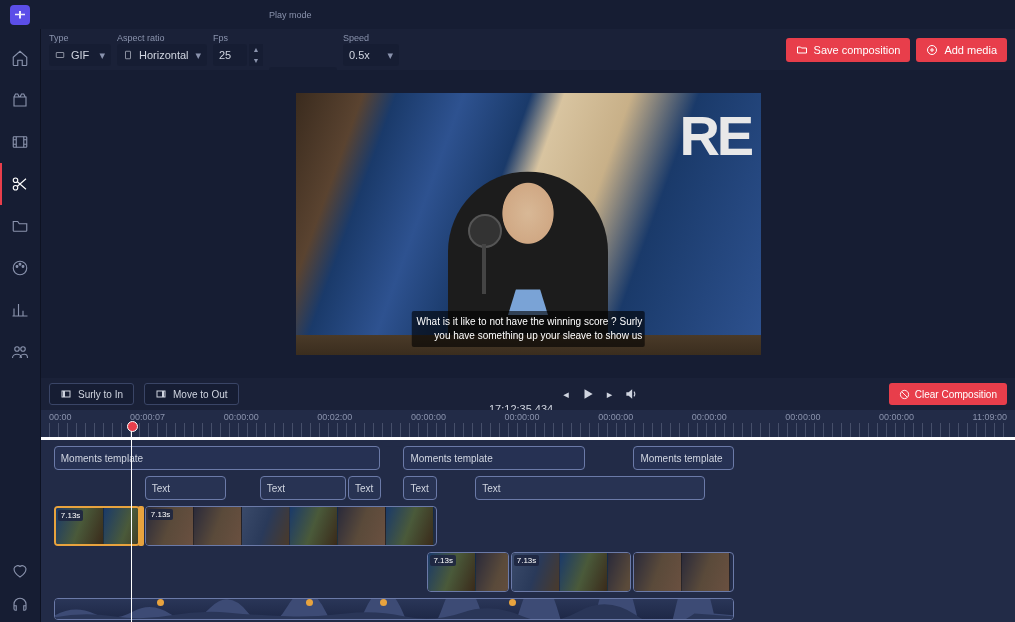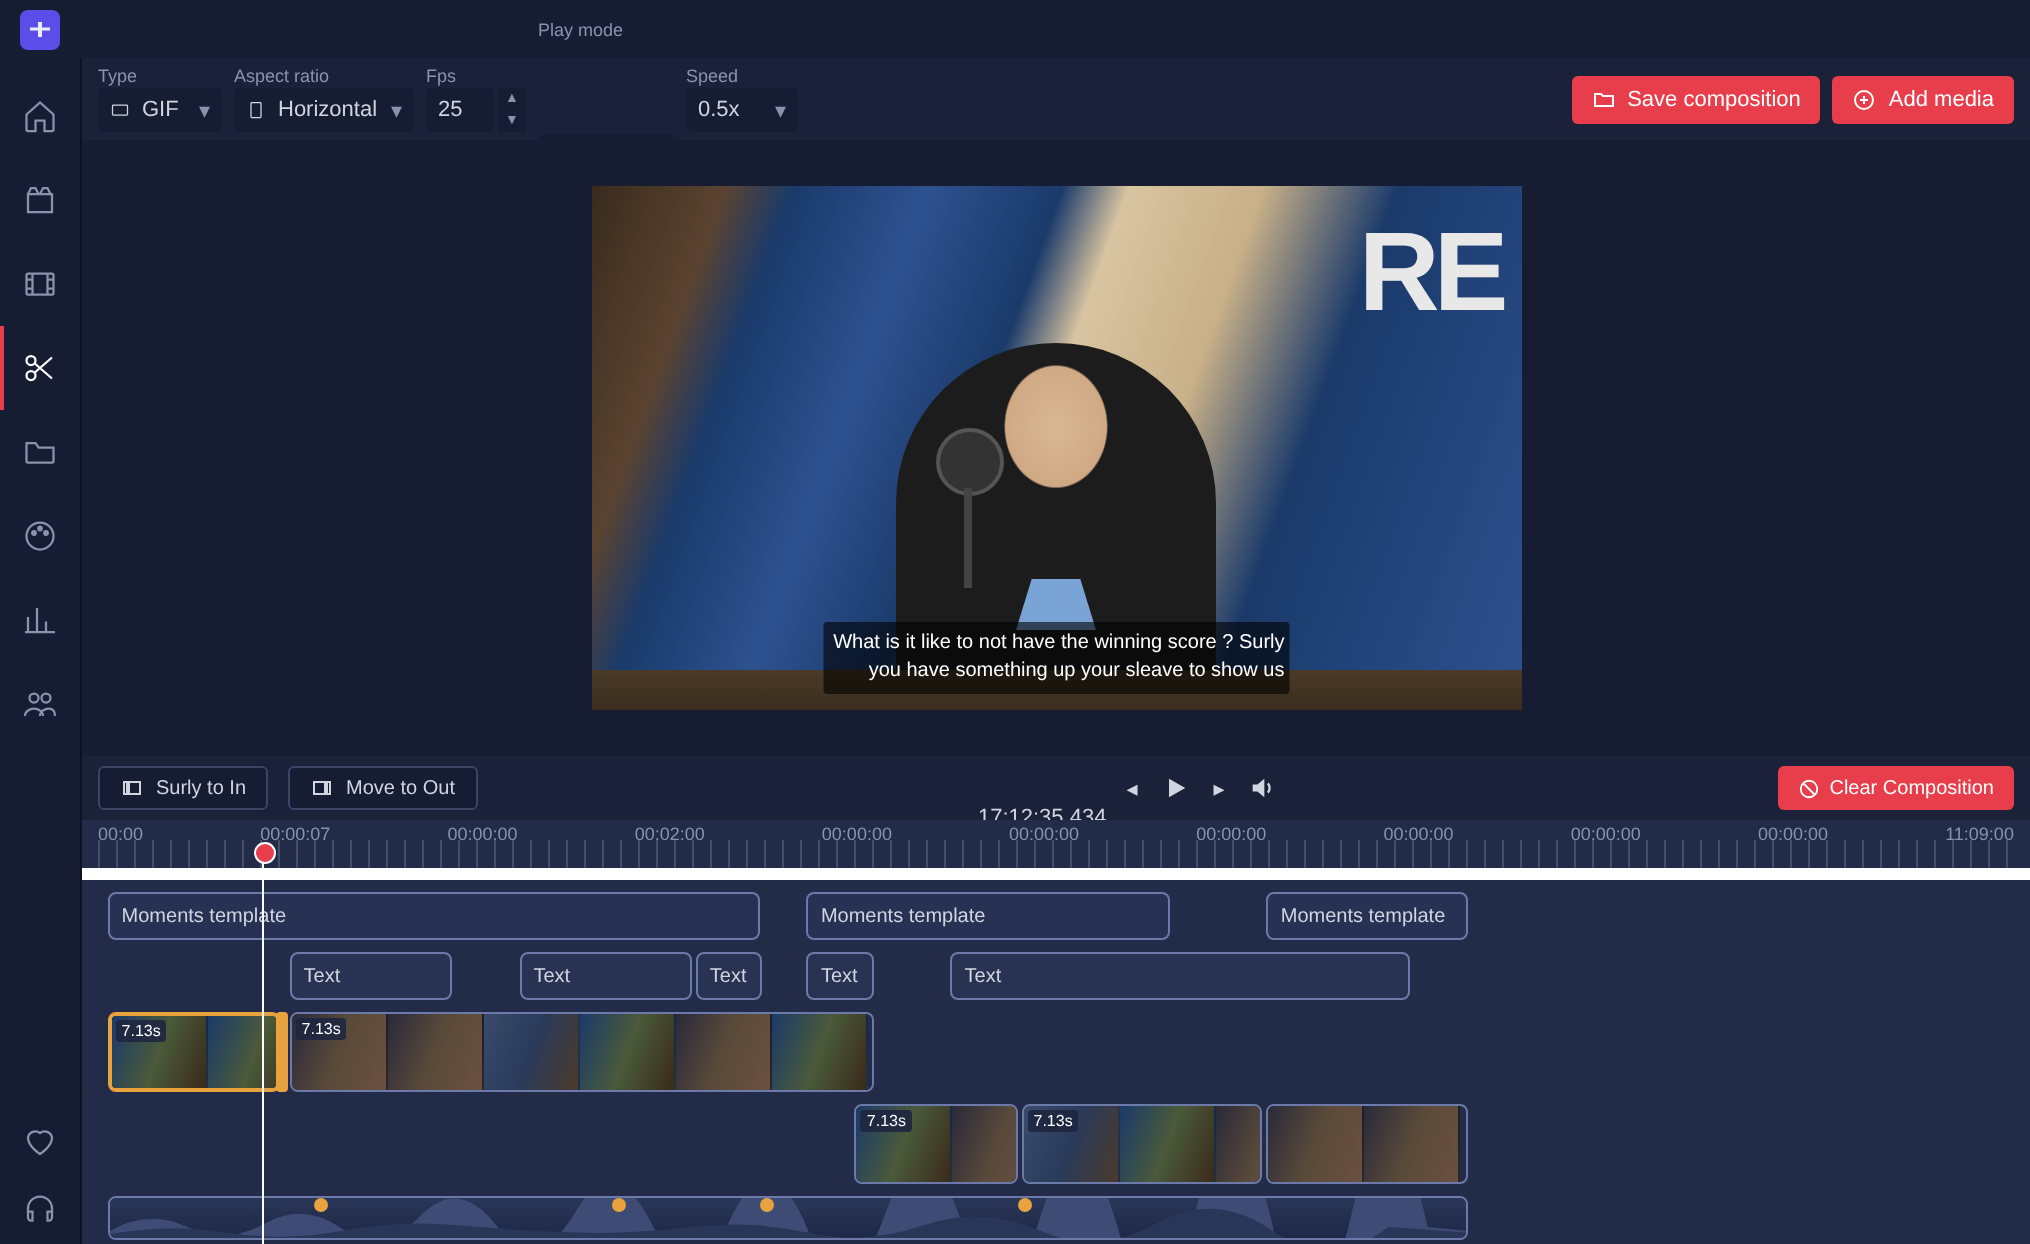"00:00" .ruler { border-bottom: 6px solid #ffffff -> 3px solid #ffffff }
